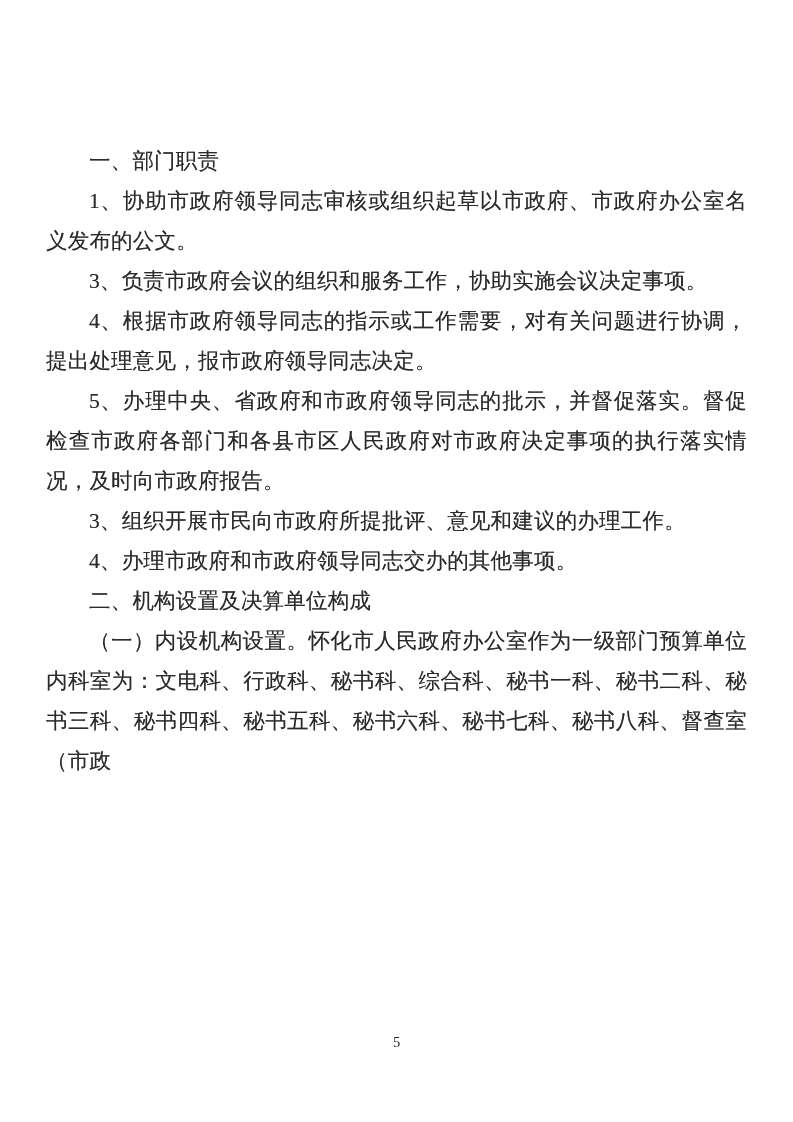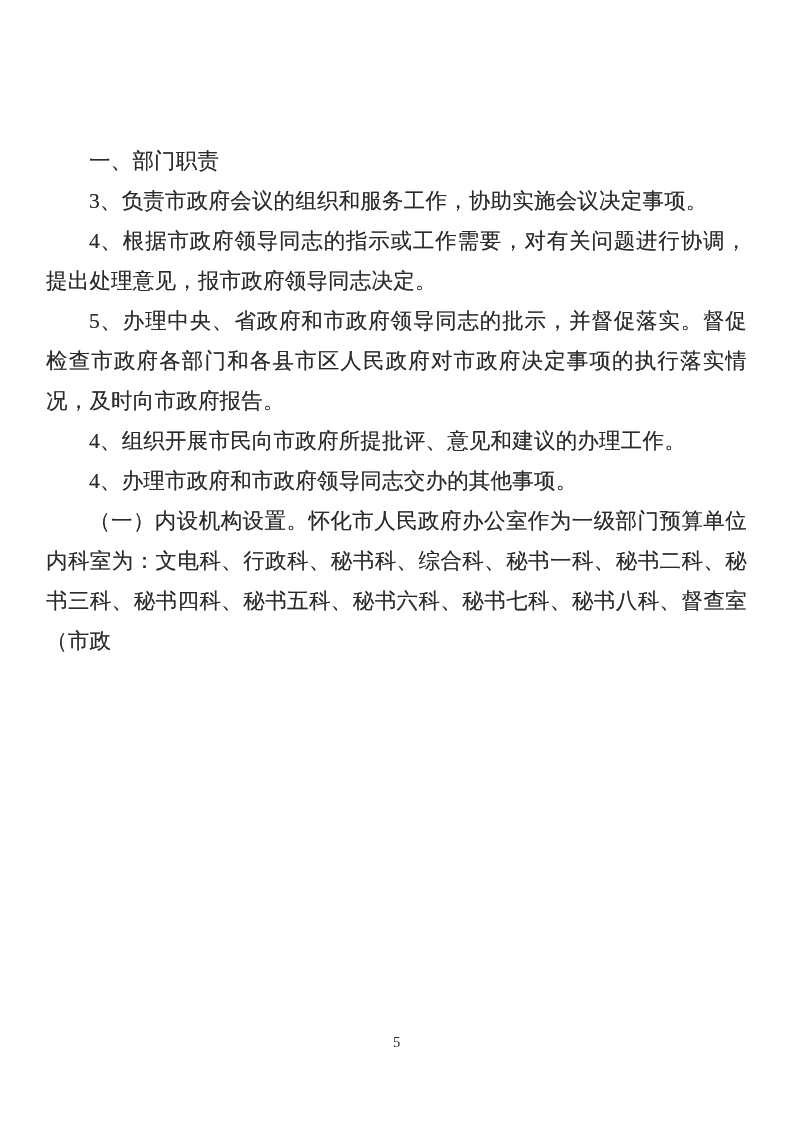"1、协助市政府领导同志审核或组织起草以市政府、市政府办公室名义发布的公文。" p { html: none -> <p>1、协助市政府领导同志审核或组织起草以市政府、市政府办公室名义发布的公文。</p> }
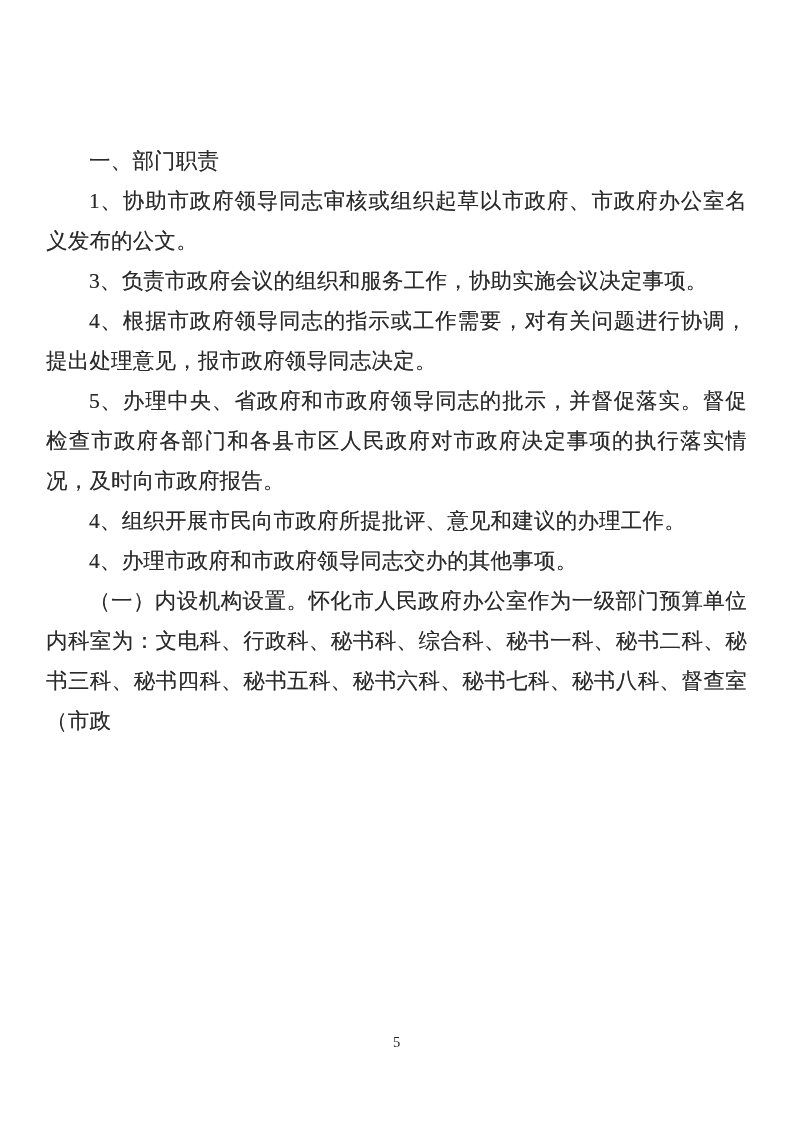"4、组织开展市民向市政府所提批评、意见和建议的办理工作。" p { text: 4 -> 3 }
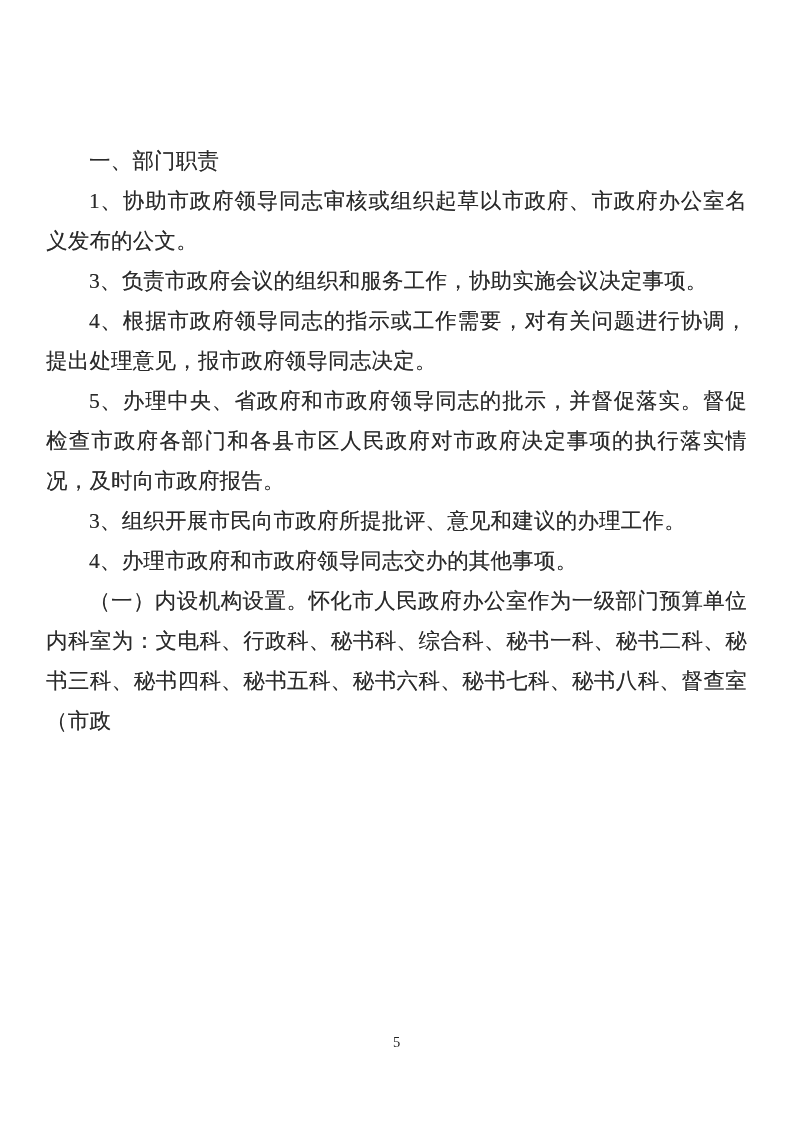"二、机构设置及决算单位构成" p { html: none -> <p>二、机构设置及决算单位构成</p> }
